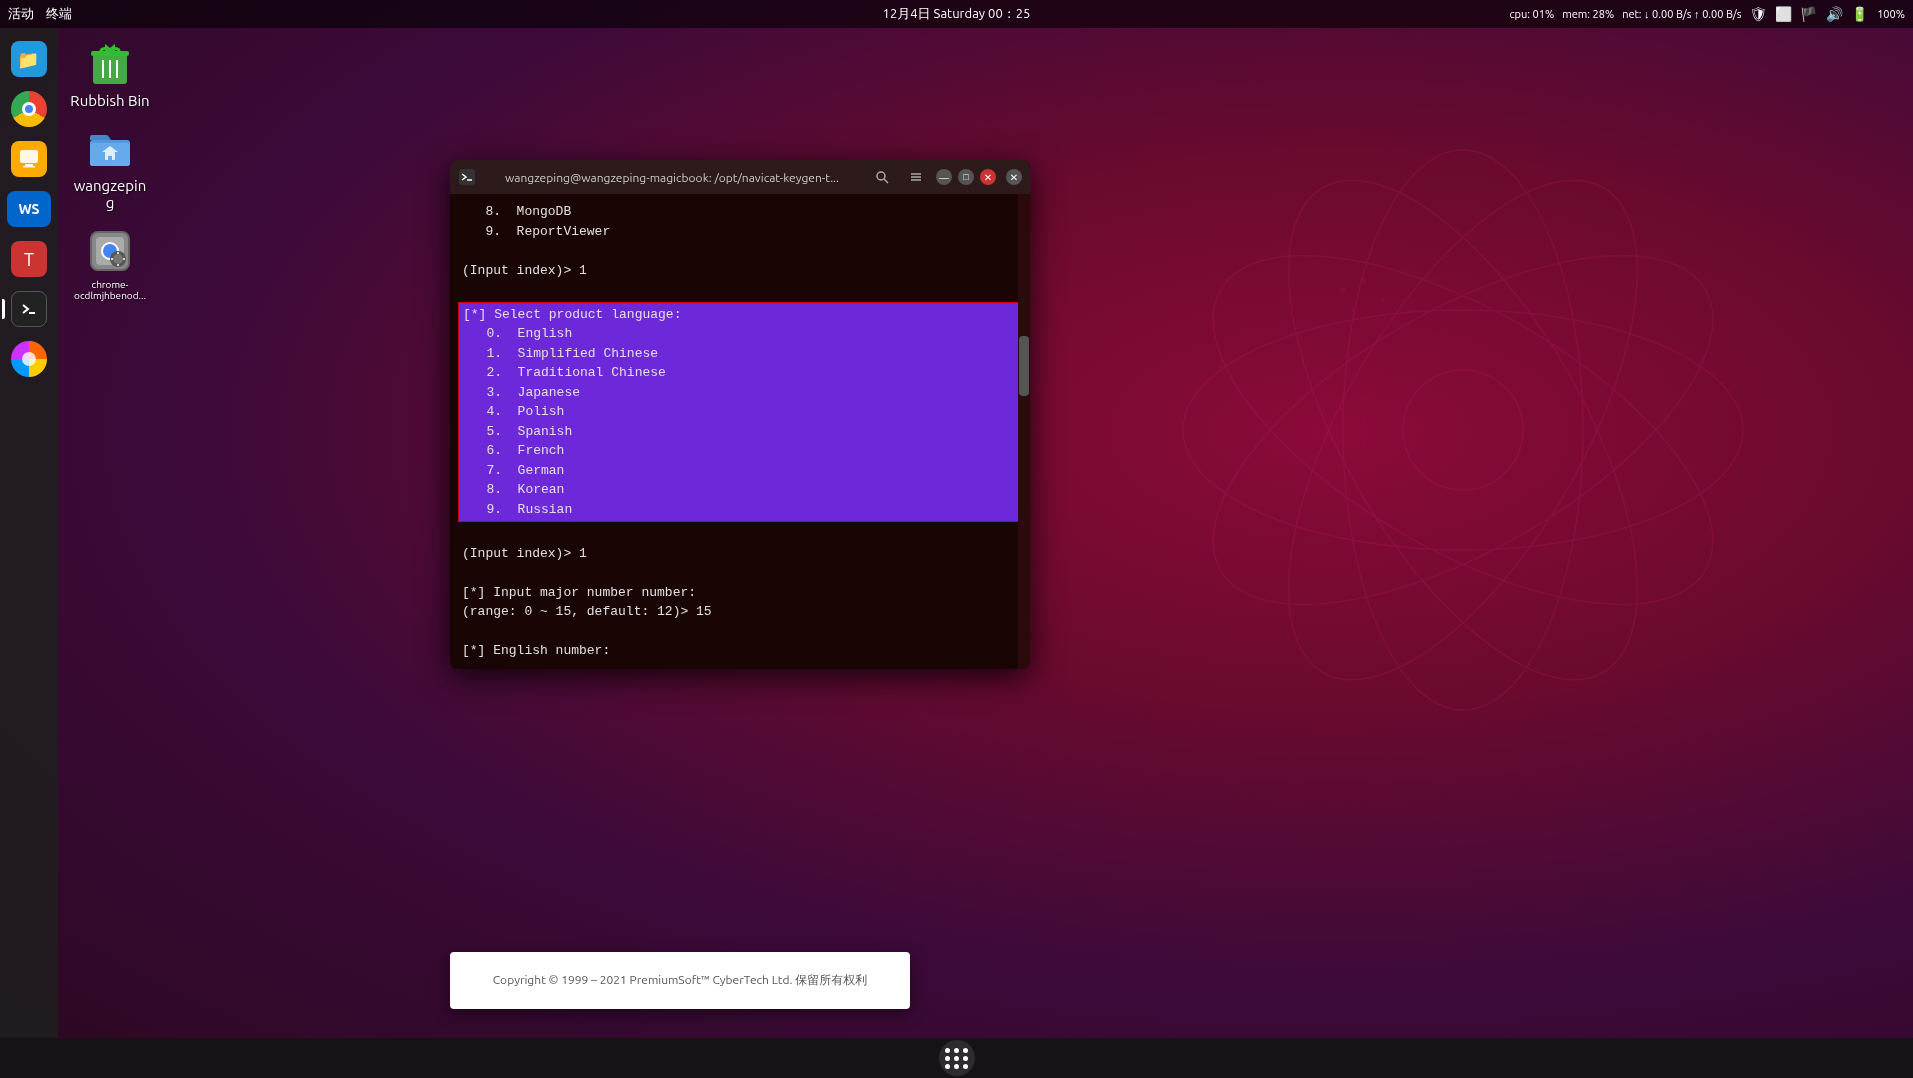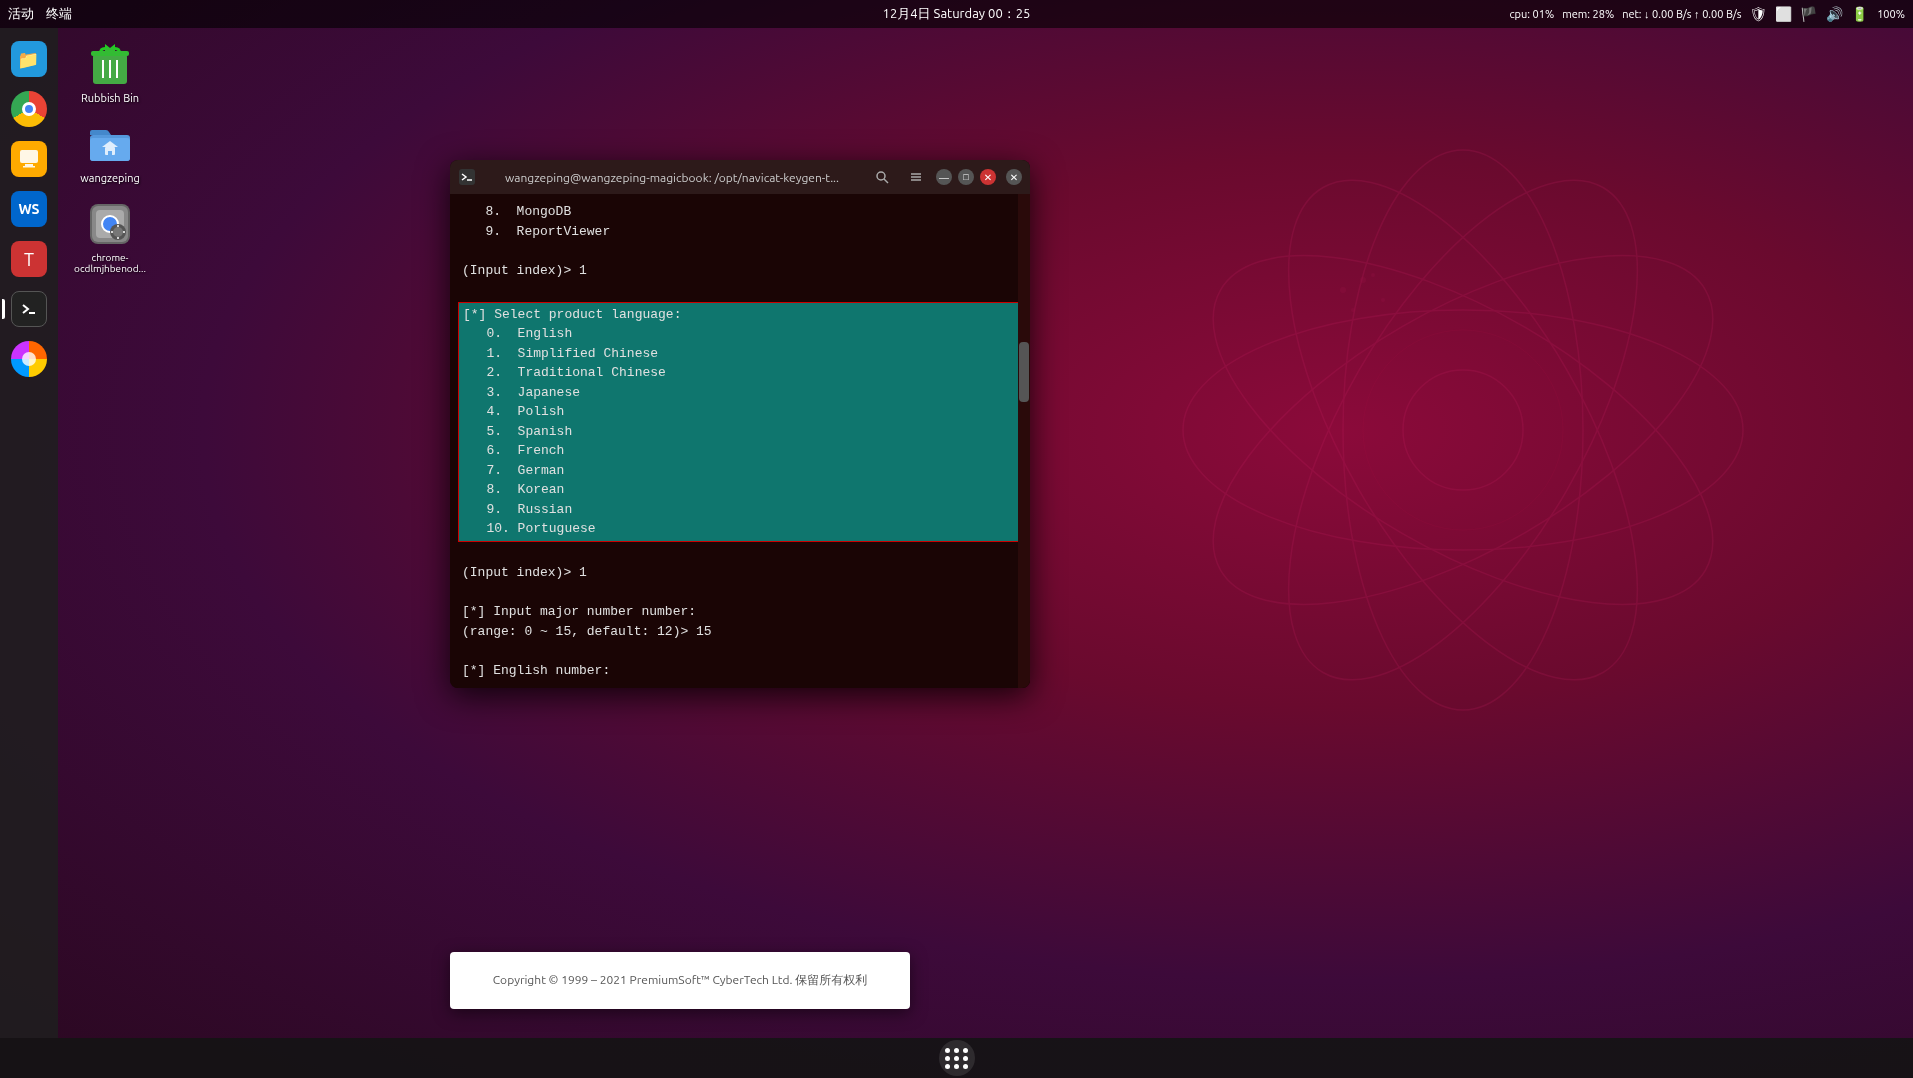"Rubbish Bin" .desktop-icon .icon-label { font-size: 11px -> 15px; text-align: none -> center }
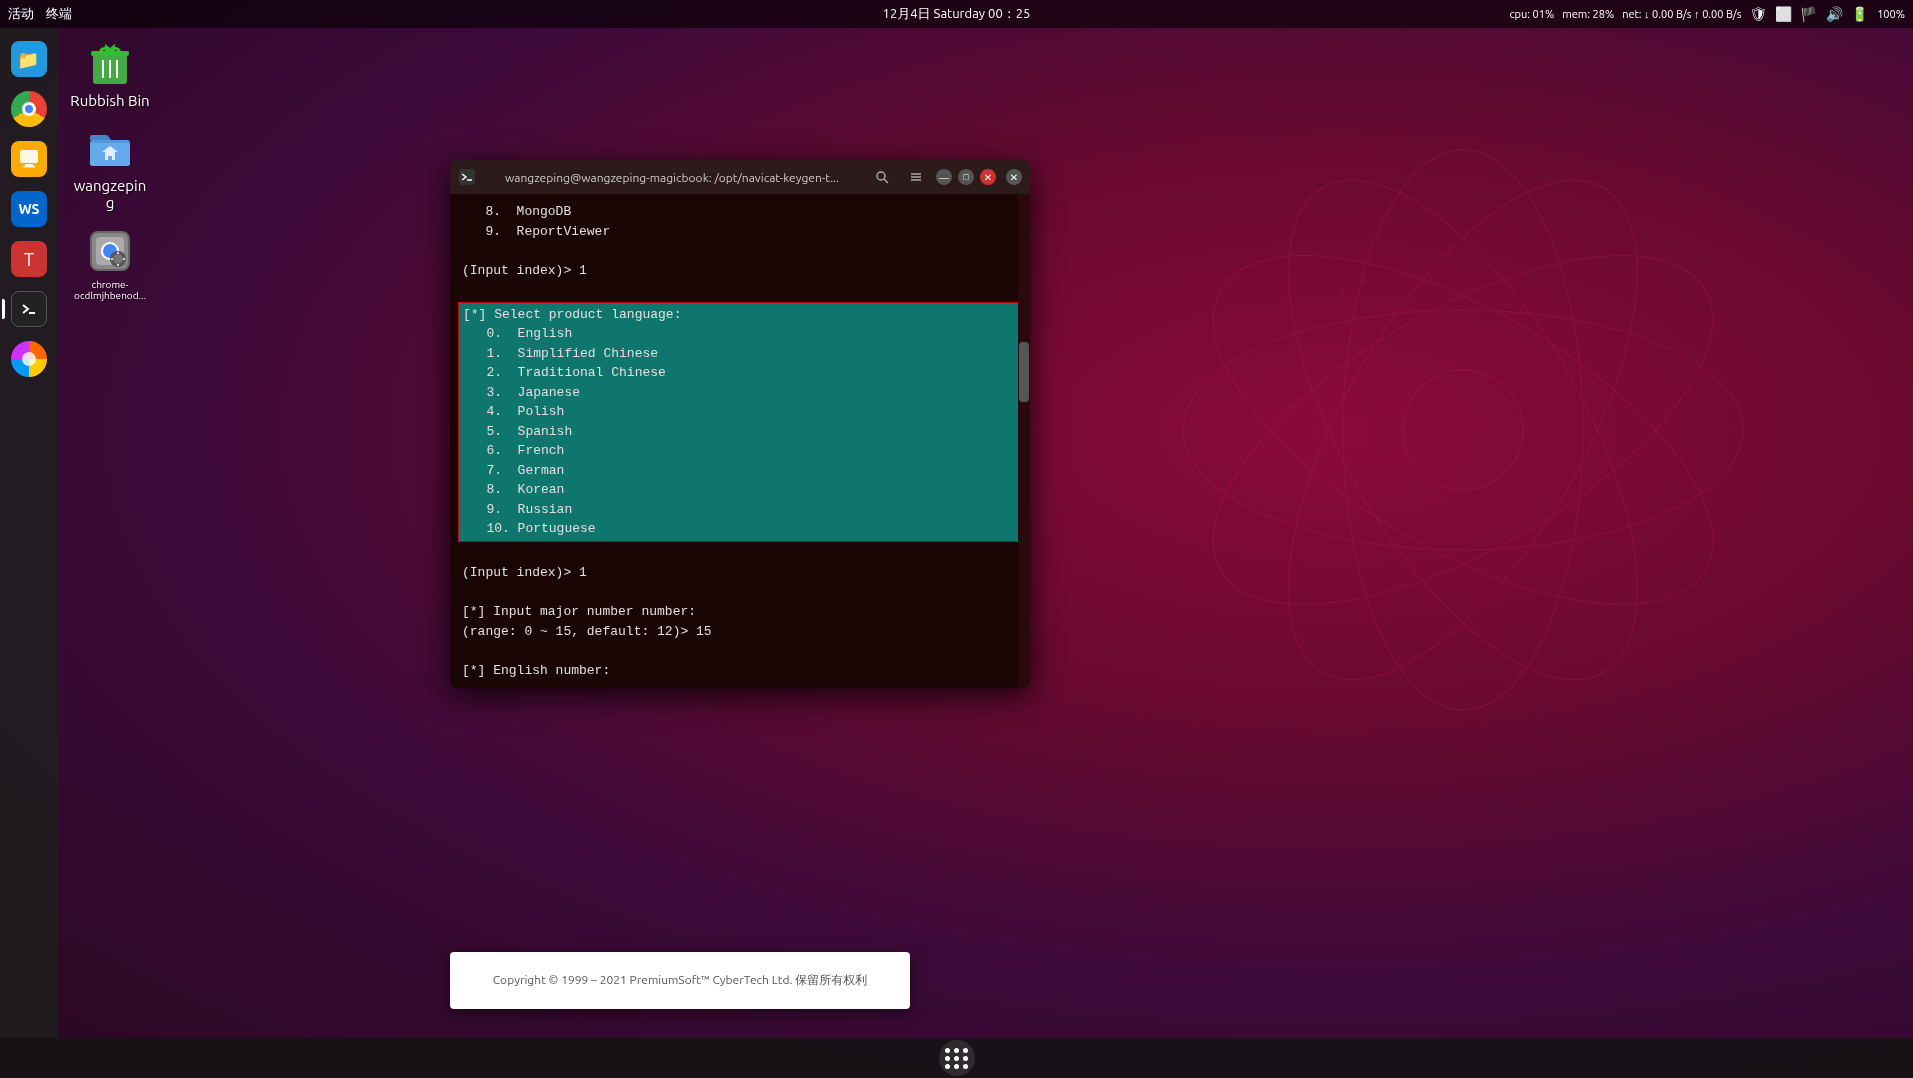"WS" .ws-icon { width: 36px -> 44px }
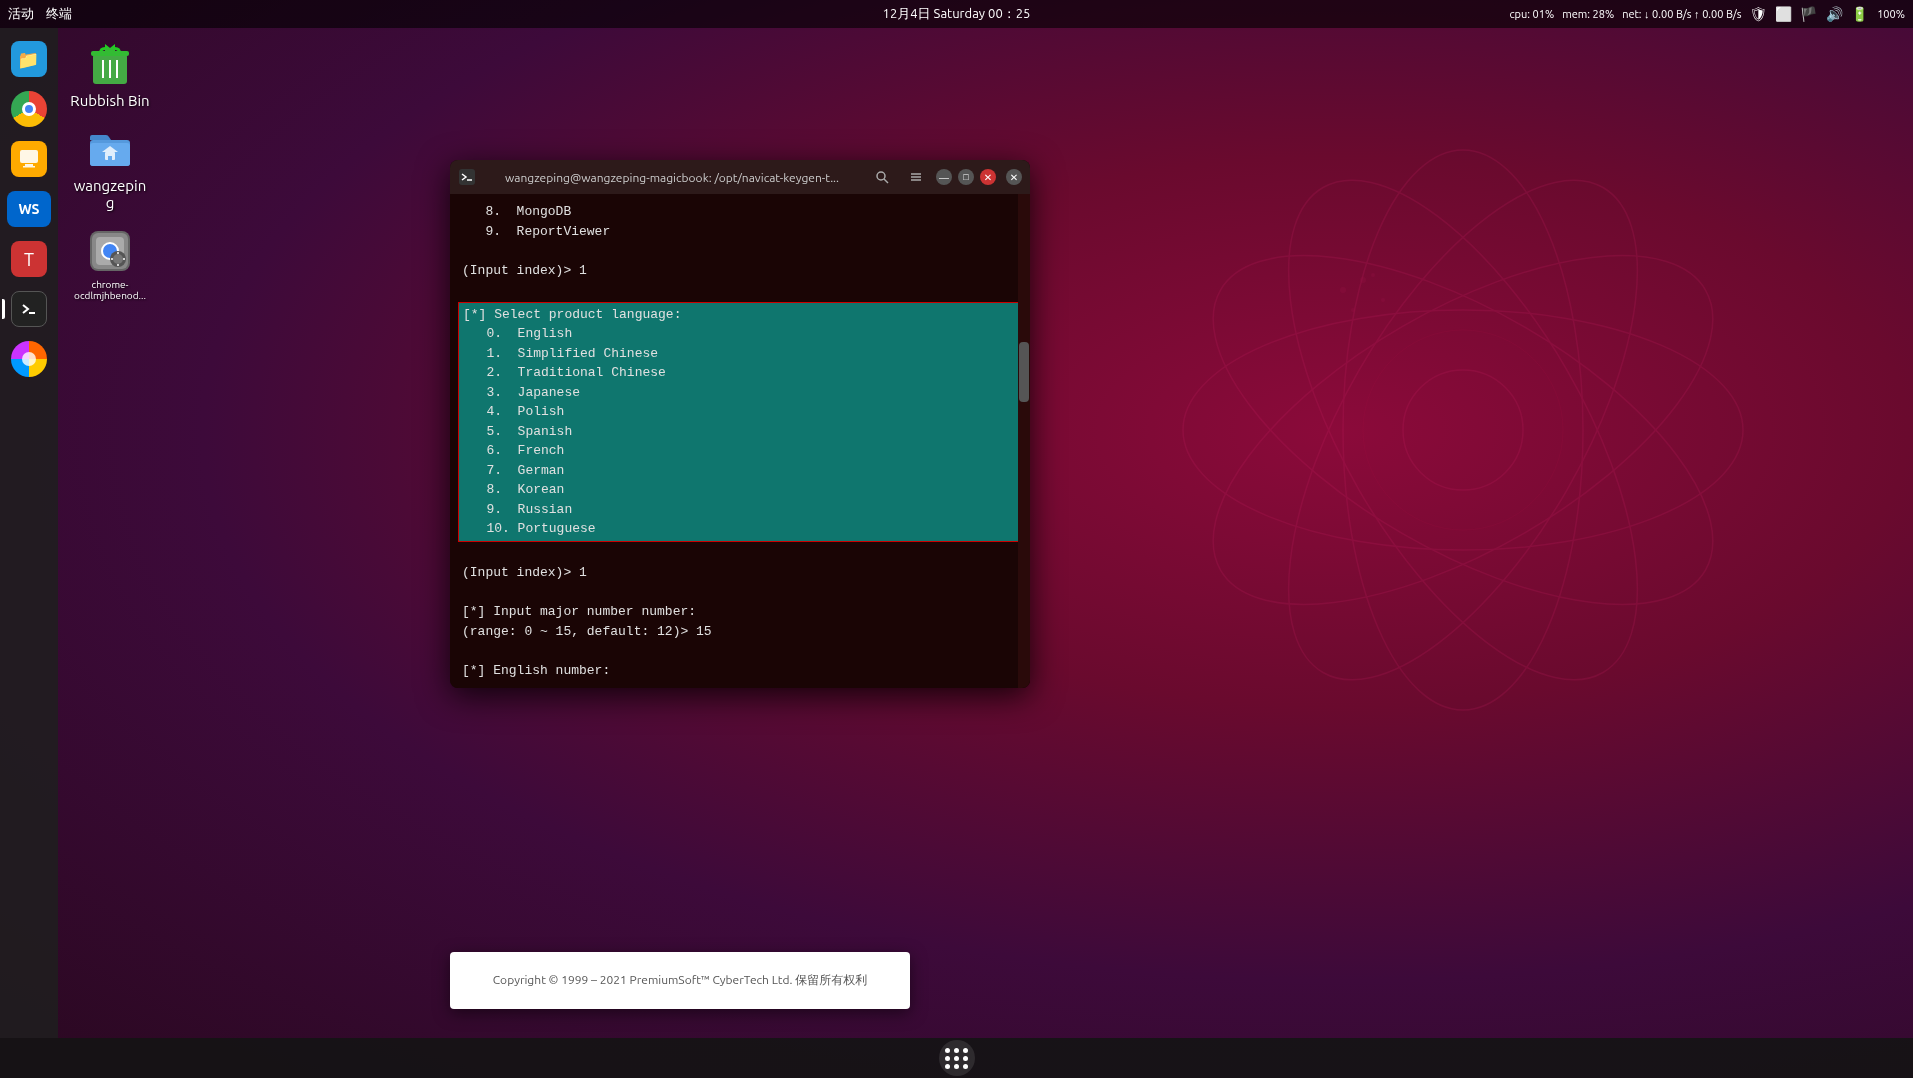"[*] Select product language:" .selected-block { background: #0f766e -> #6d28d9 }
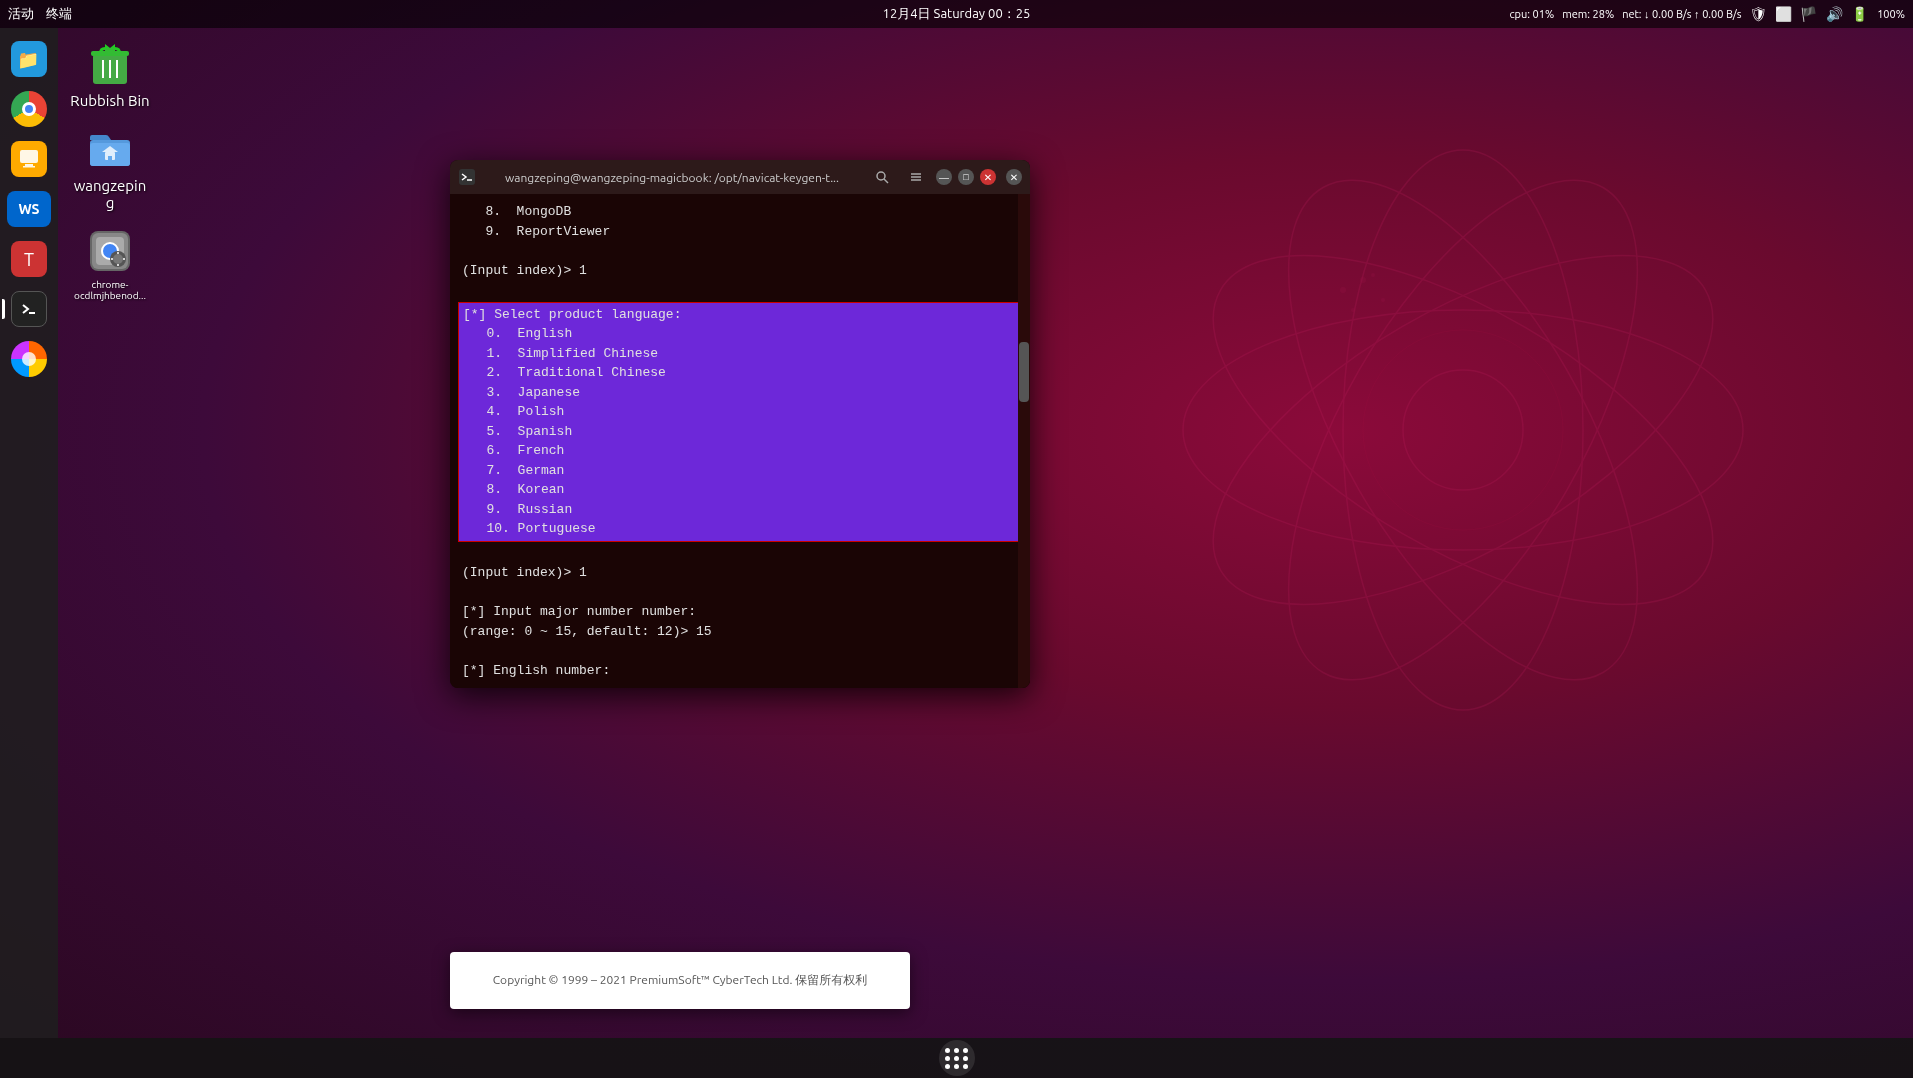"10. Portuguese" div.terminal-line { html: <div> 10. Portuguese</div> -> none }
